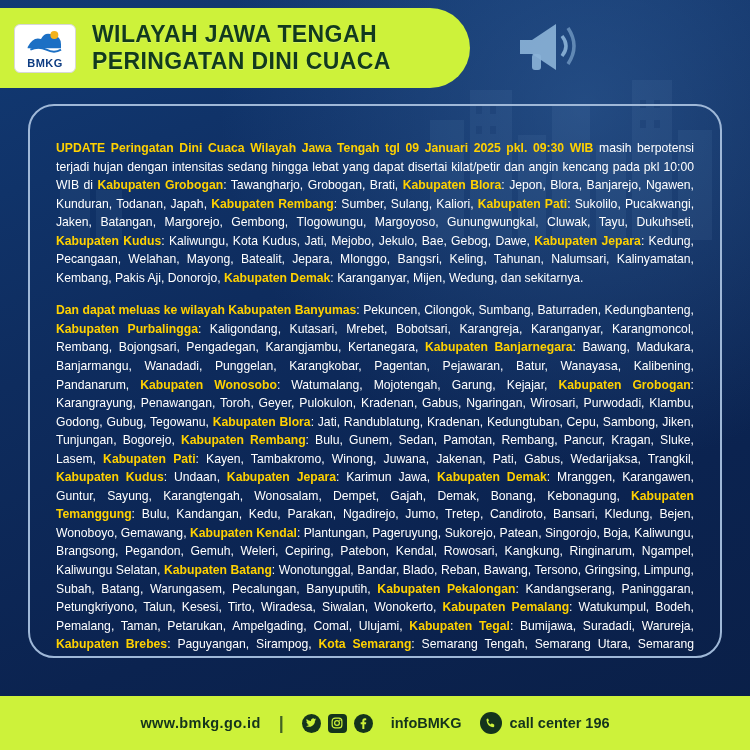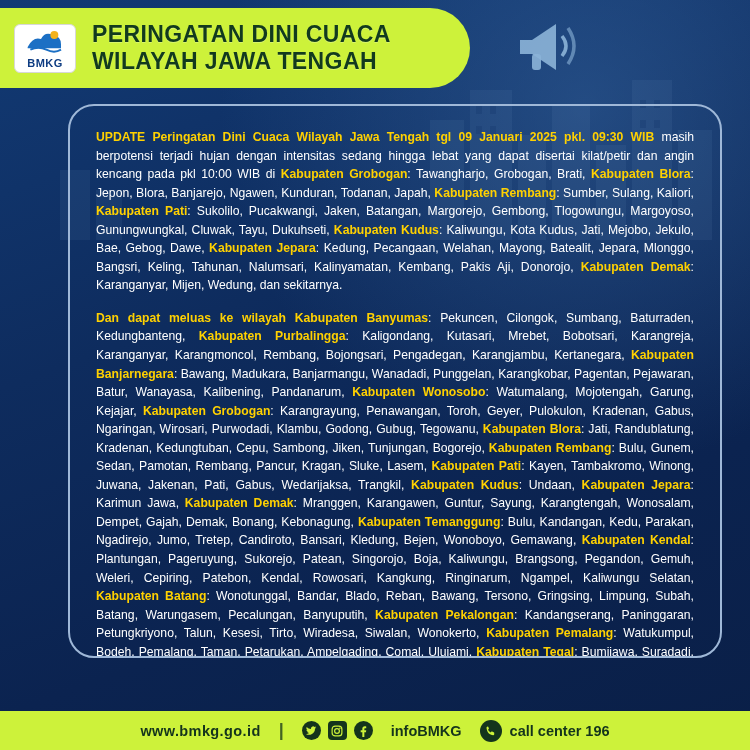"PERINGATAN DINI CUACA" div { order: before "WILAYAH JAWA TENGAH" -> after "WILAYAH JAWA TENGAH" }
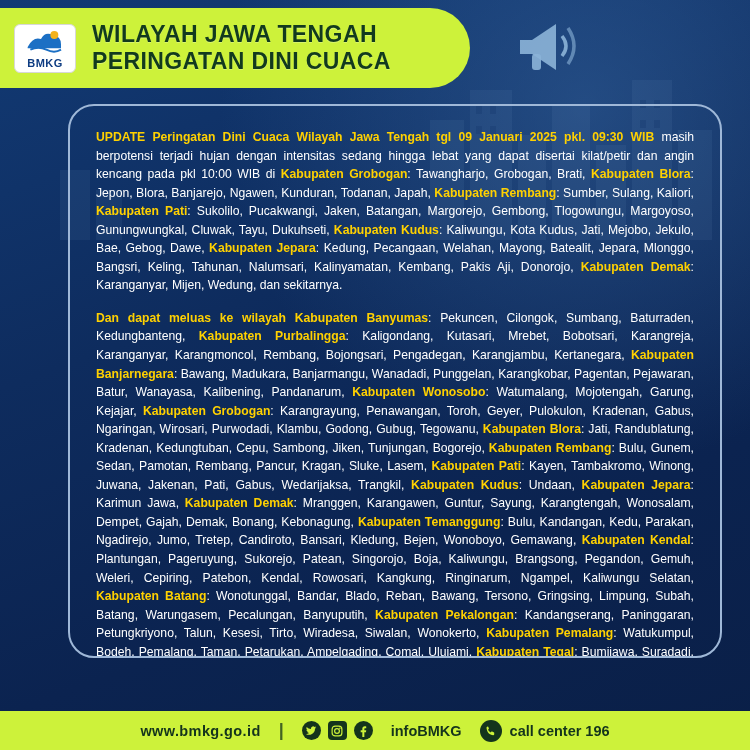"UPDATE Peringatan Dini Cuaca Wilayah" .panel { margin-left: 40px -> none; padding: 22px 26px -> 33px 26px }
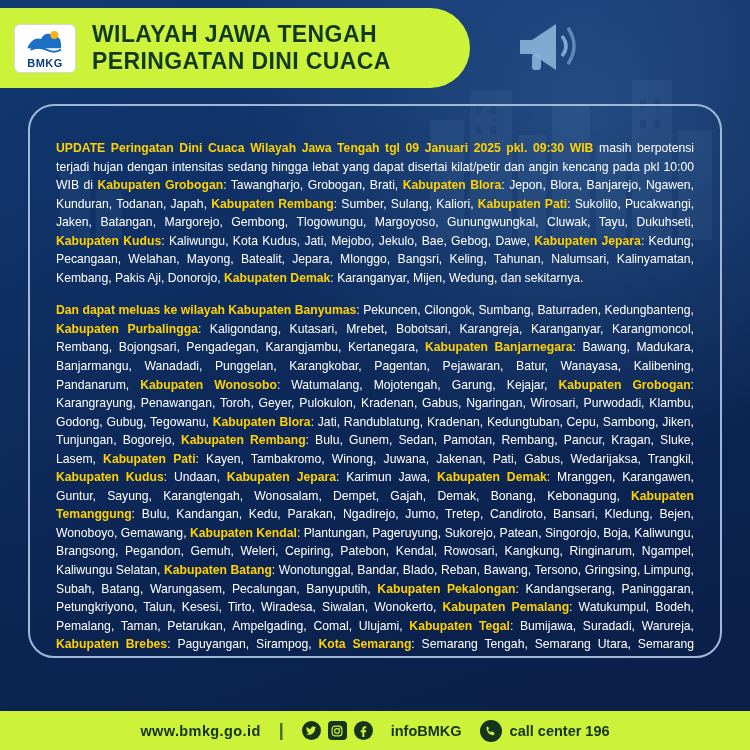"www.bmkg.go.id" .footer { height: 39px -> 54px }
